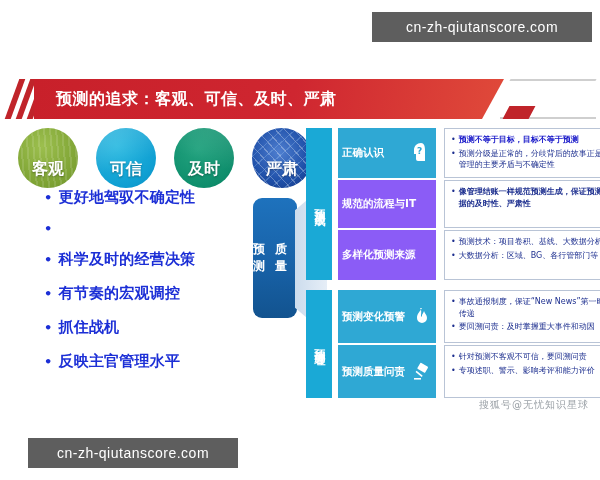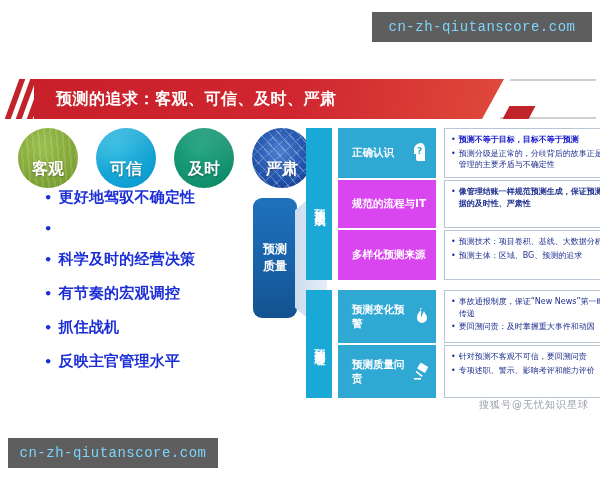"cn-zh-qiutanscore.com" .wm { color: #7dd3fc -> #ffffff; font-family: Liberation Mono, monospace -> Liberation Sans, sans-serif; margin-left: none -> 20px }
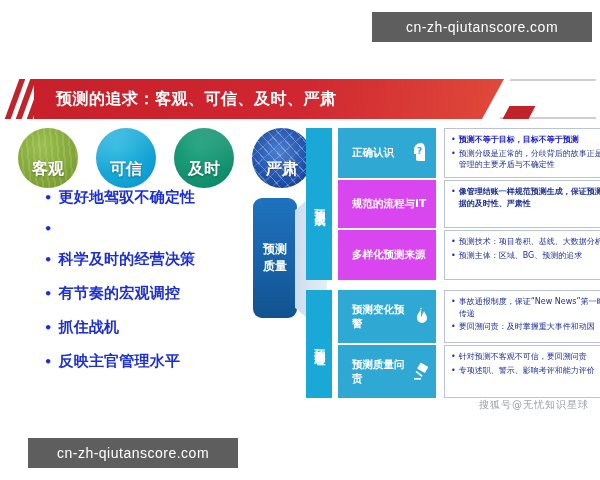"正确认识" .row .label { padding-left: 14px -> 4px }
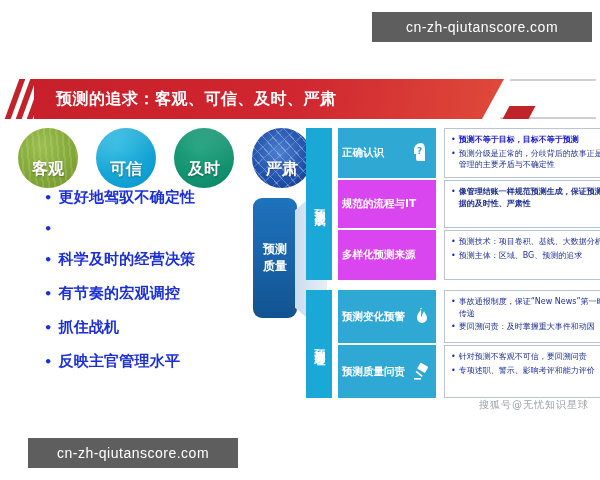"规范的流程与IT" .grp1 .r2 .label, .grp1 .r3 .label { background: #d946ef -> #8b5cf6 }
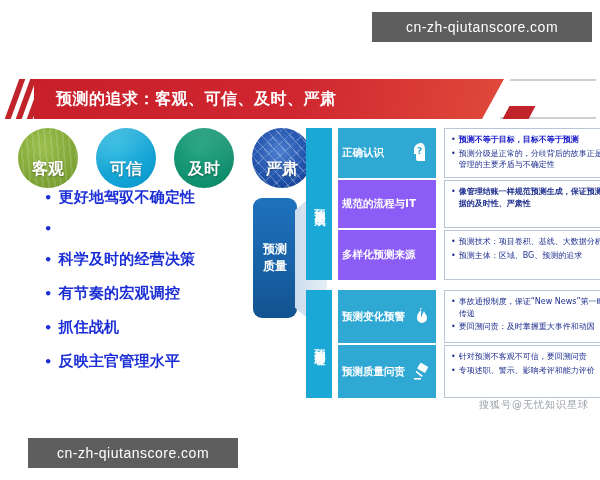"预测" .core { flex-direction: column -> row }
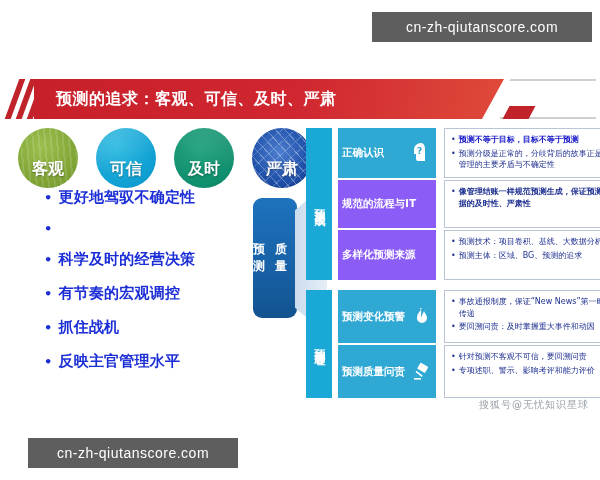"预测主体：区域、BG、预测的追求" span { text: 预测主体：区域、BG、预测的追求 -> 大数据分析：区域、BG、各行管部门等 }
